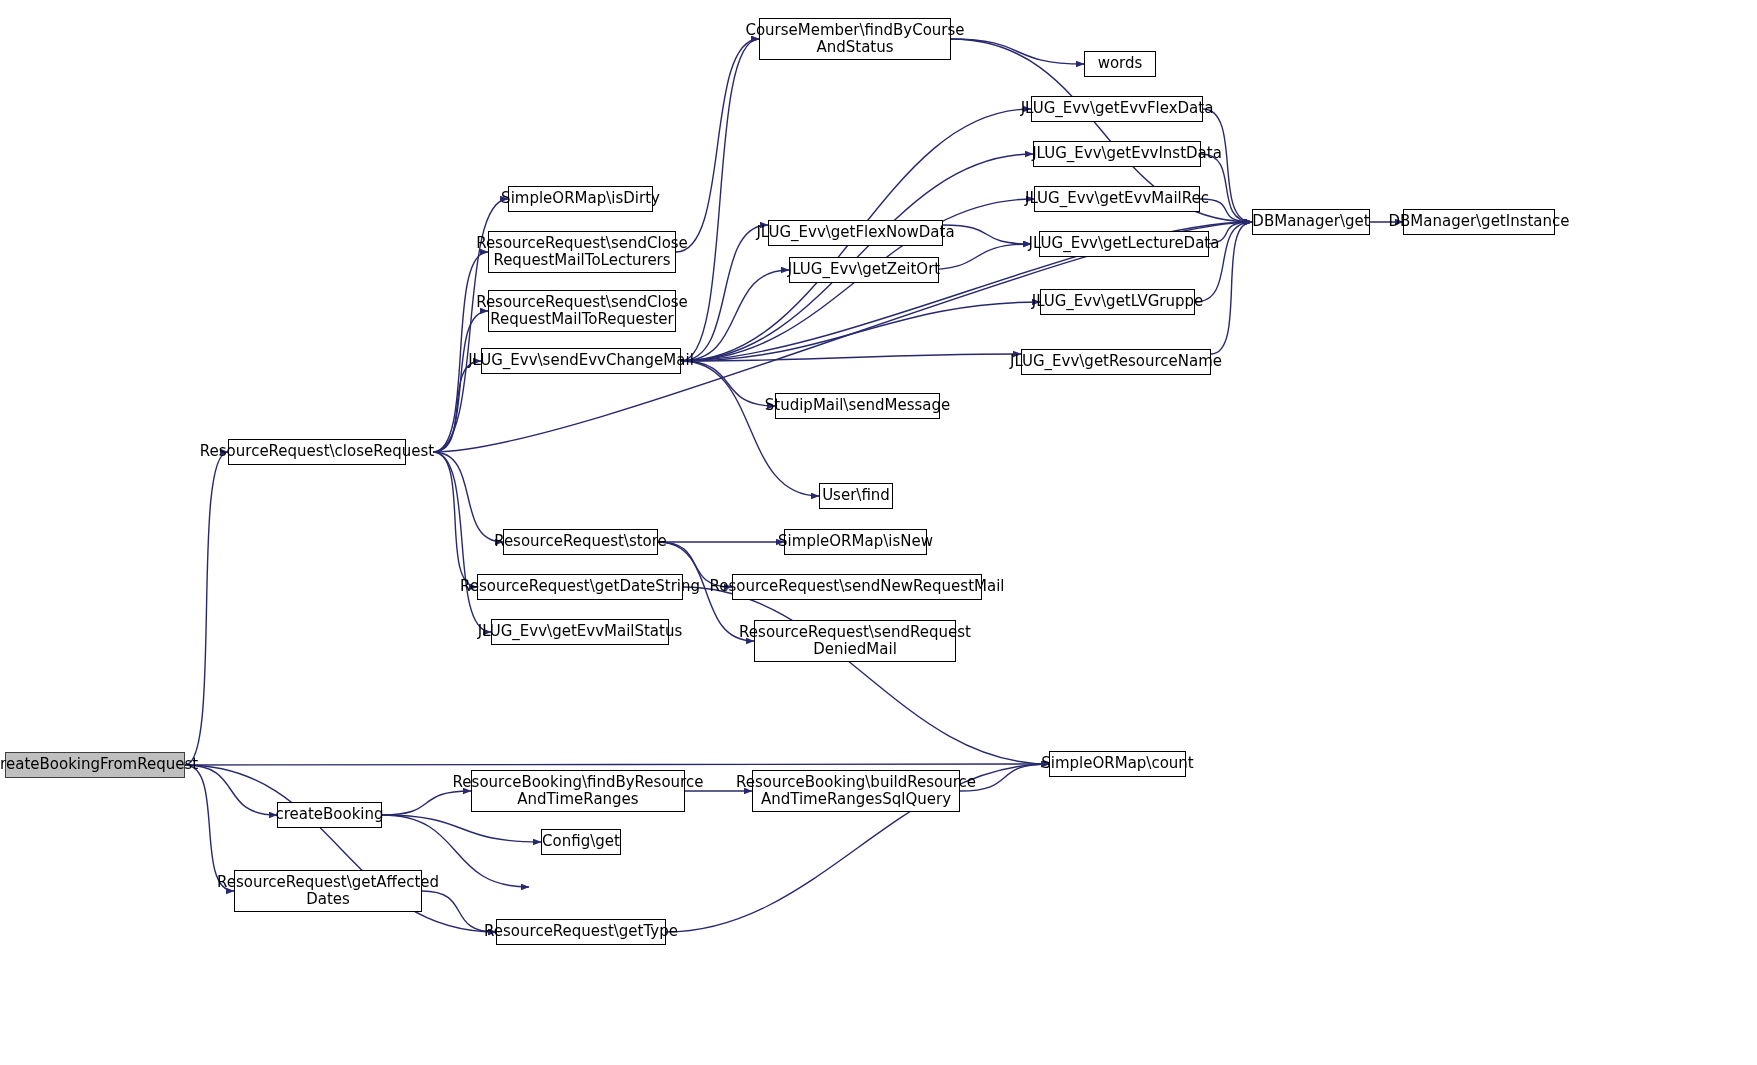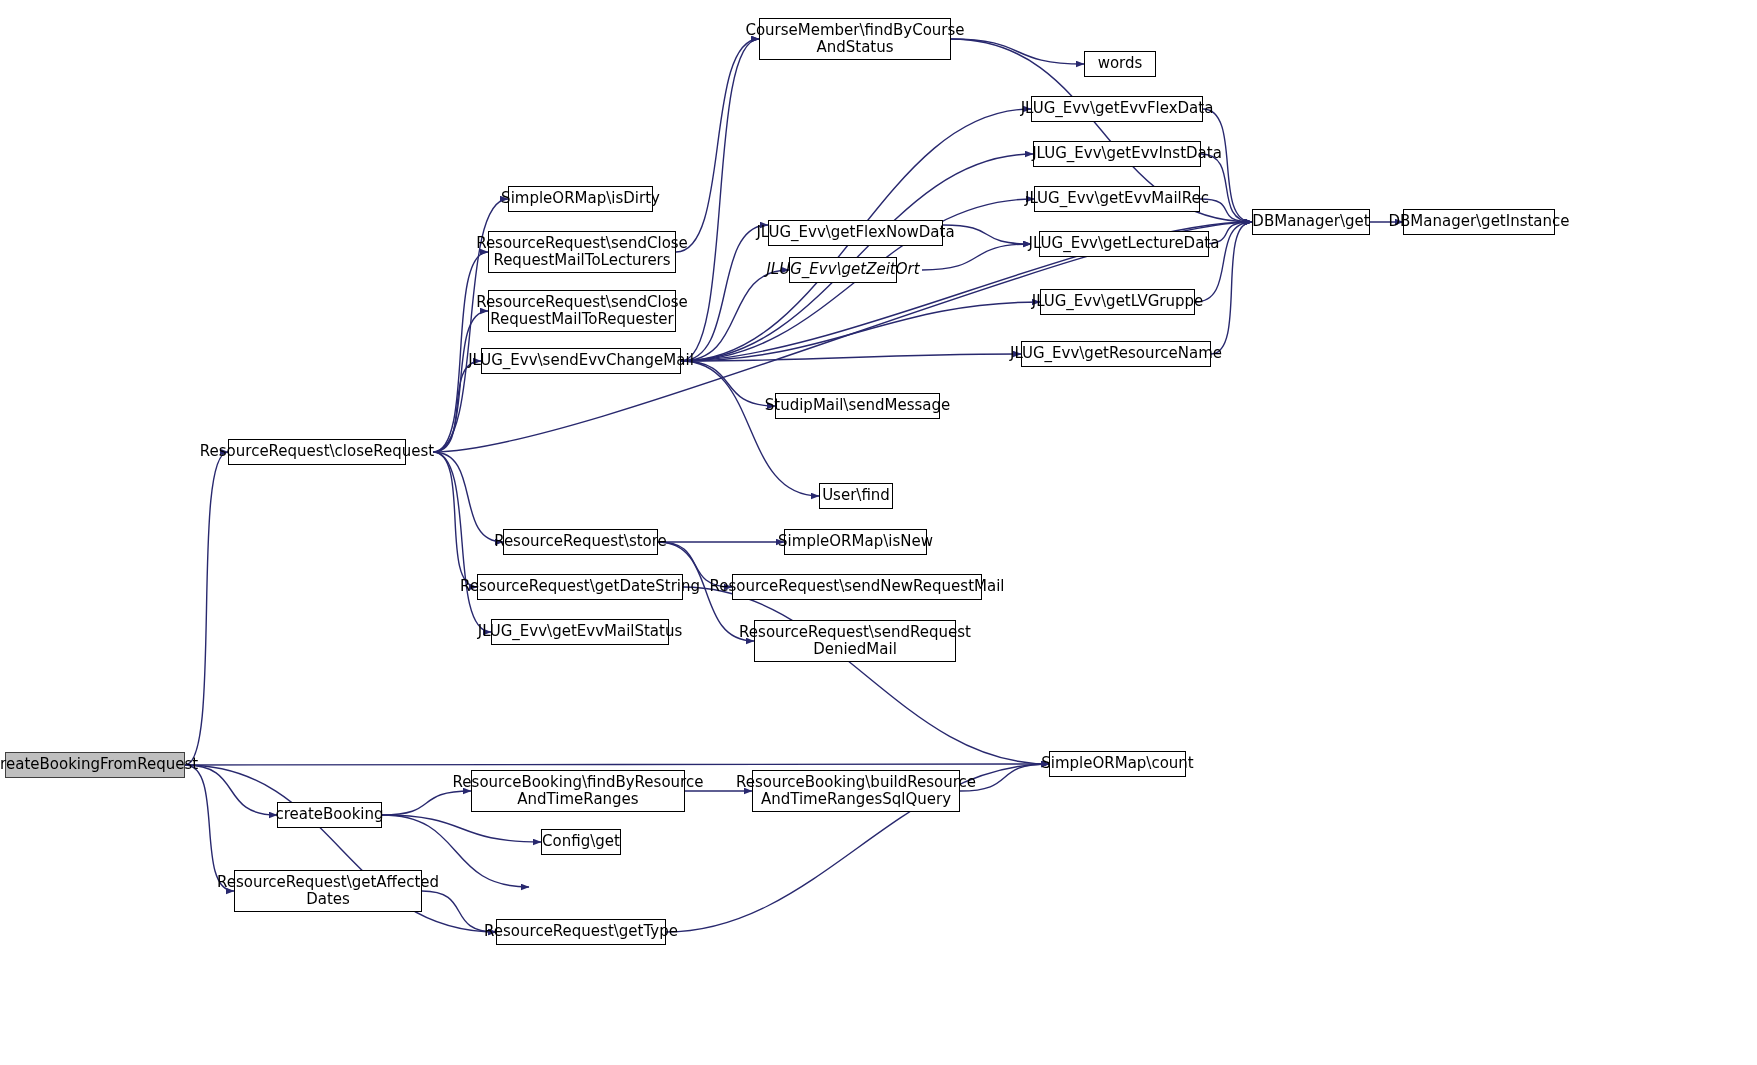"JLUG_Evv\getZeitOrt" div.node { font-style: italic -> none; width: 108px -> 150px }
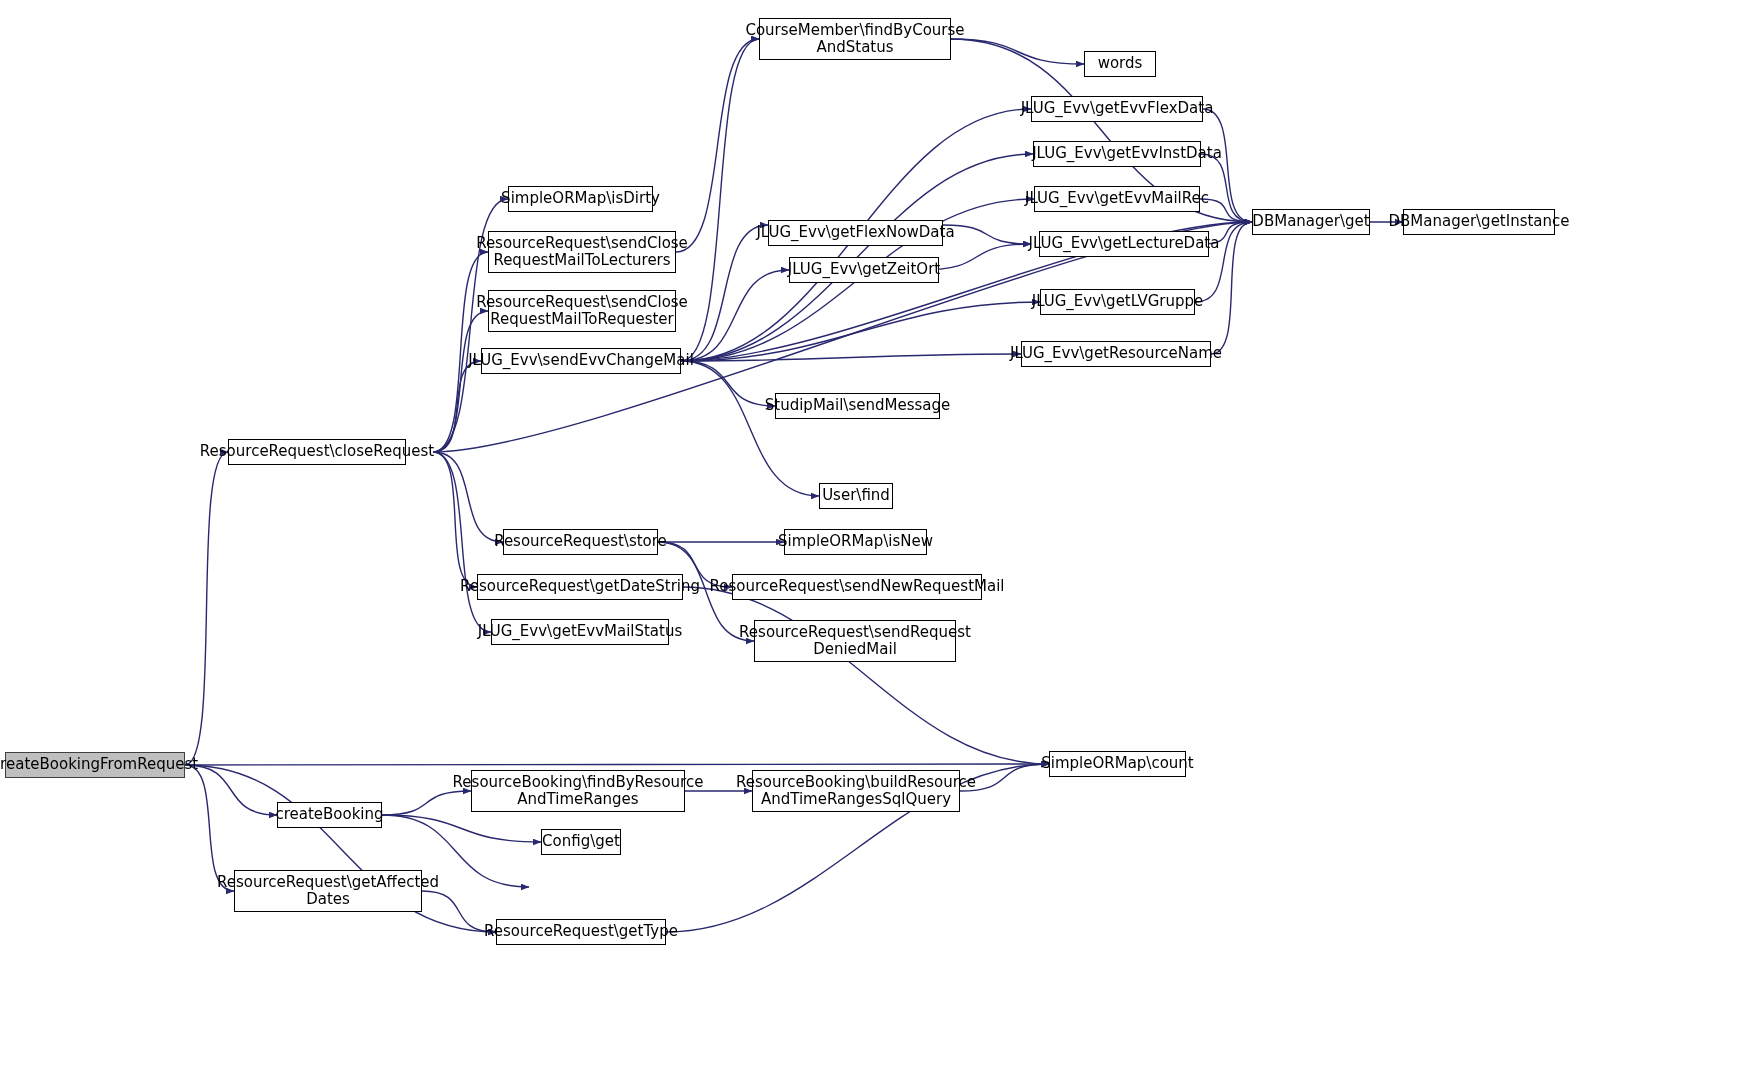"JLUG_Evv\getResourceName" div.node { top: 341px -> 349px }
